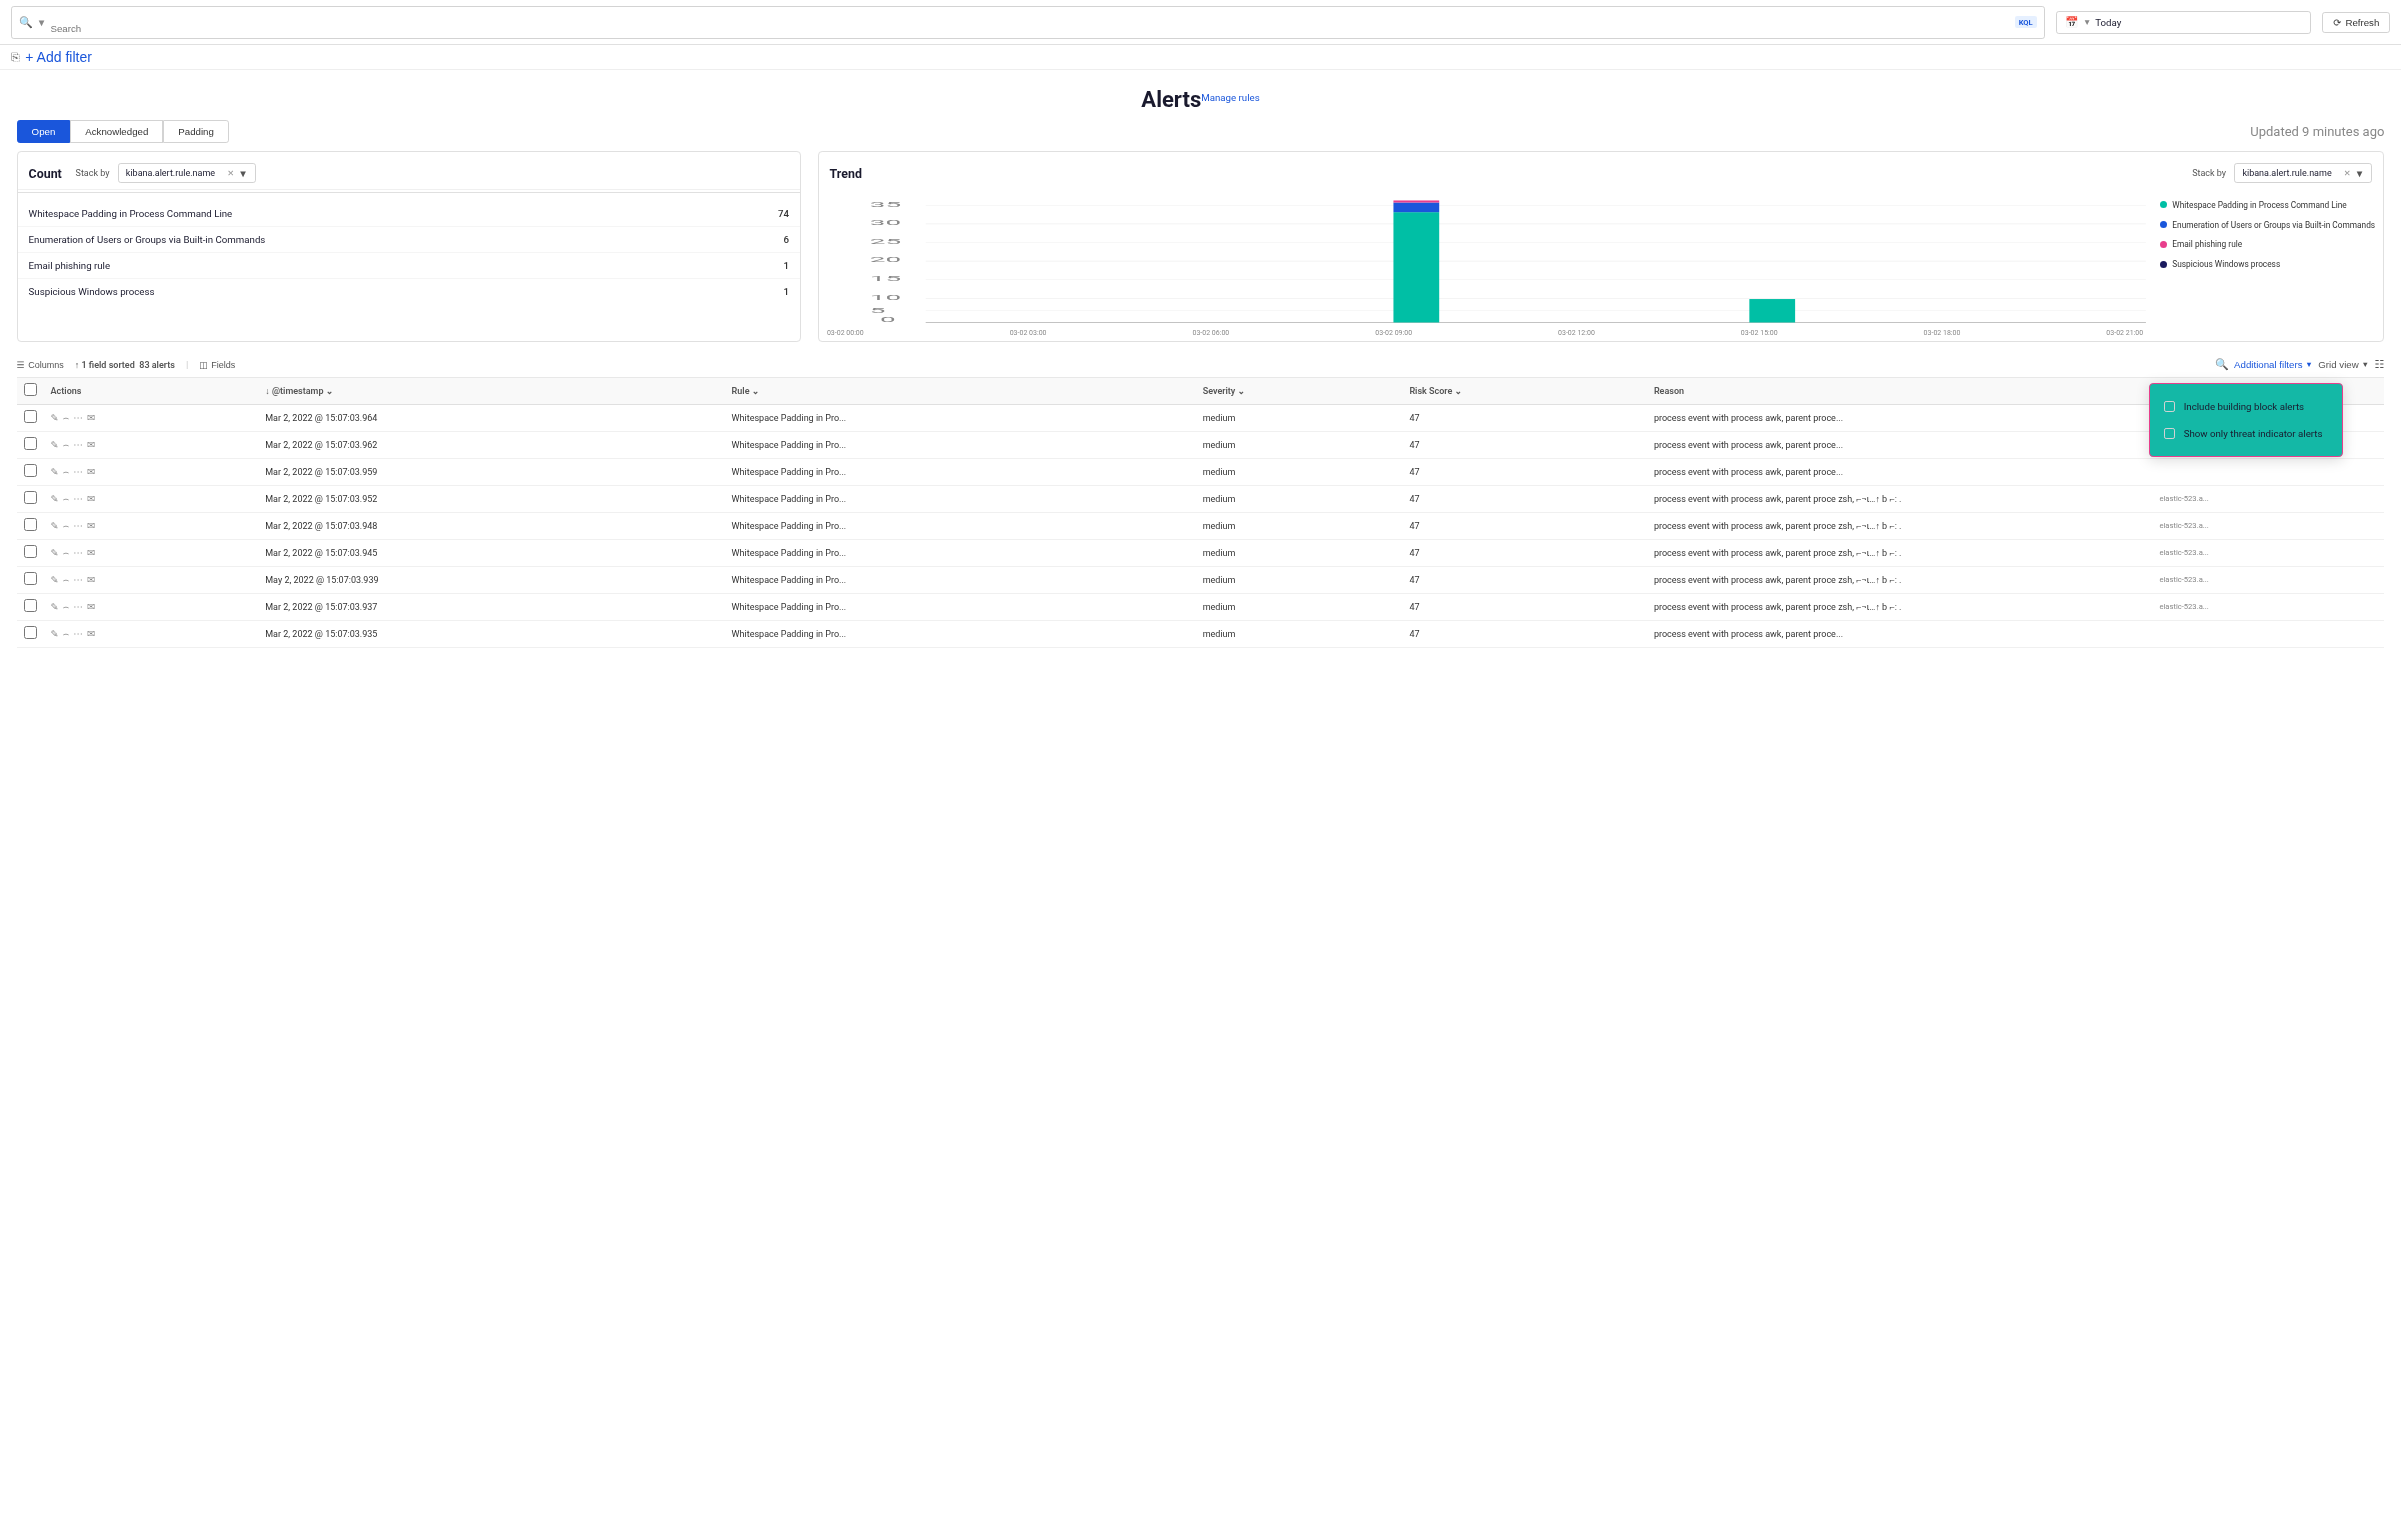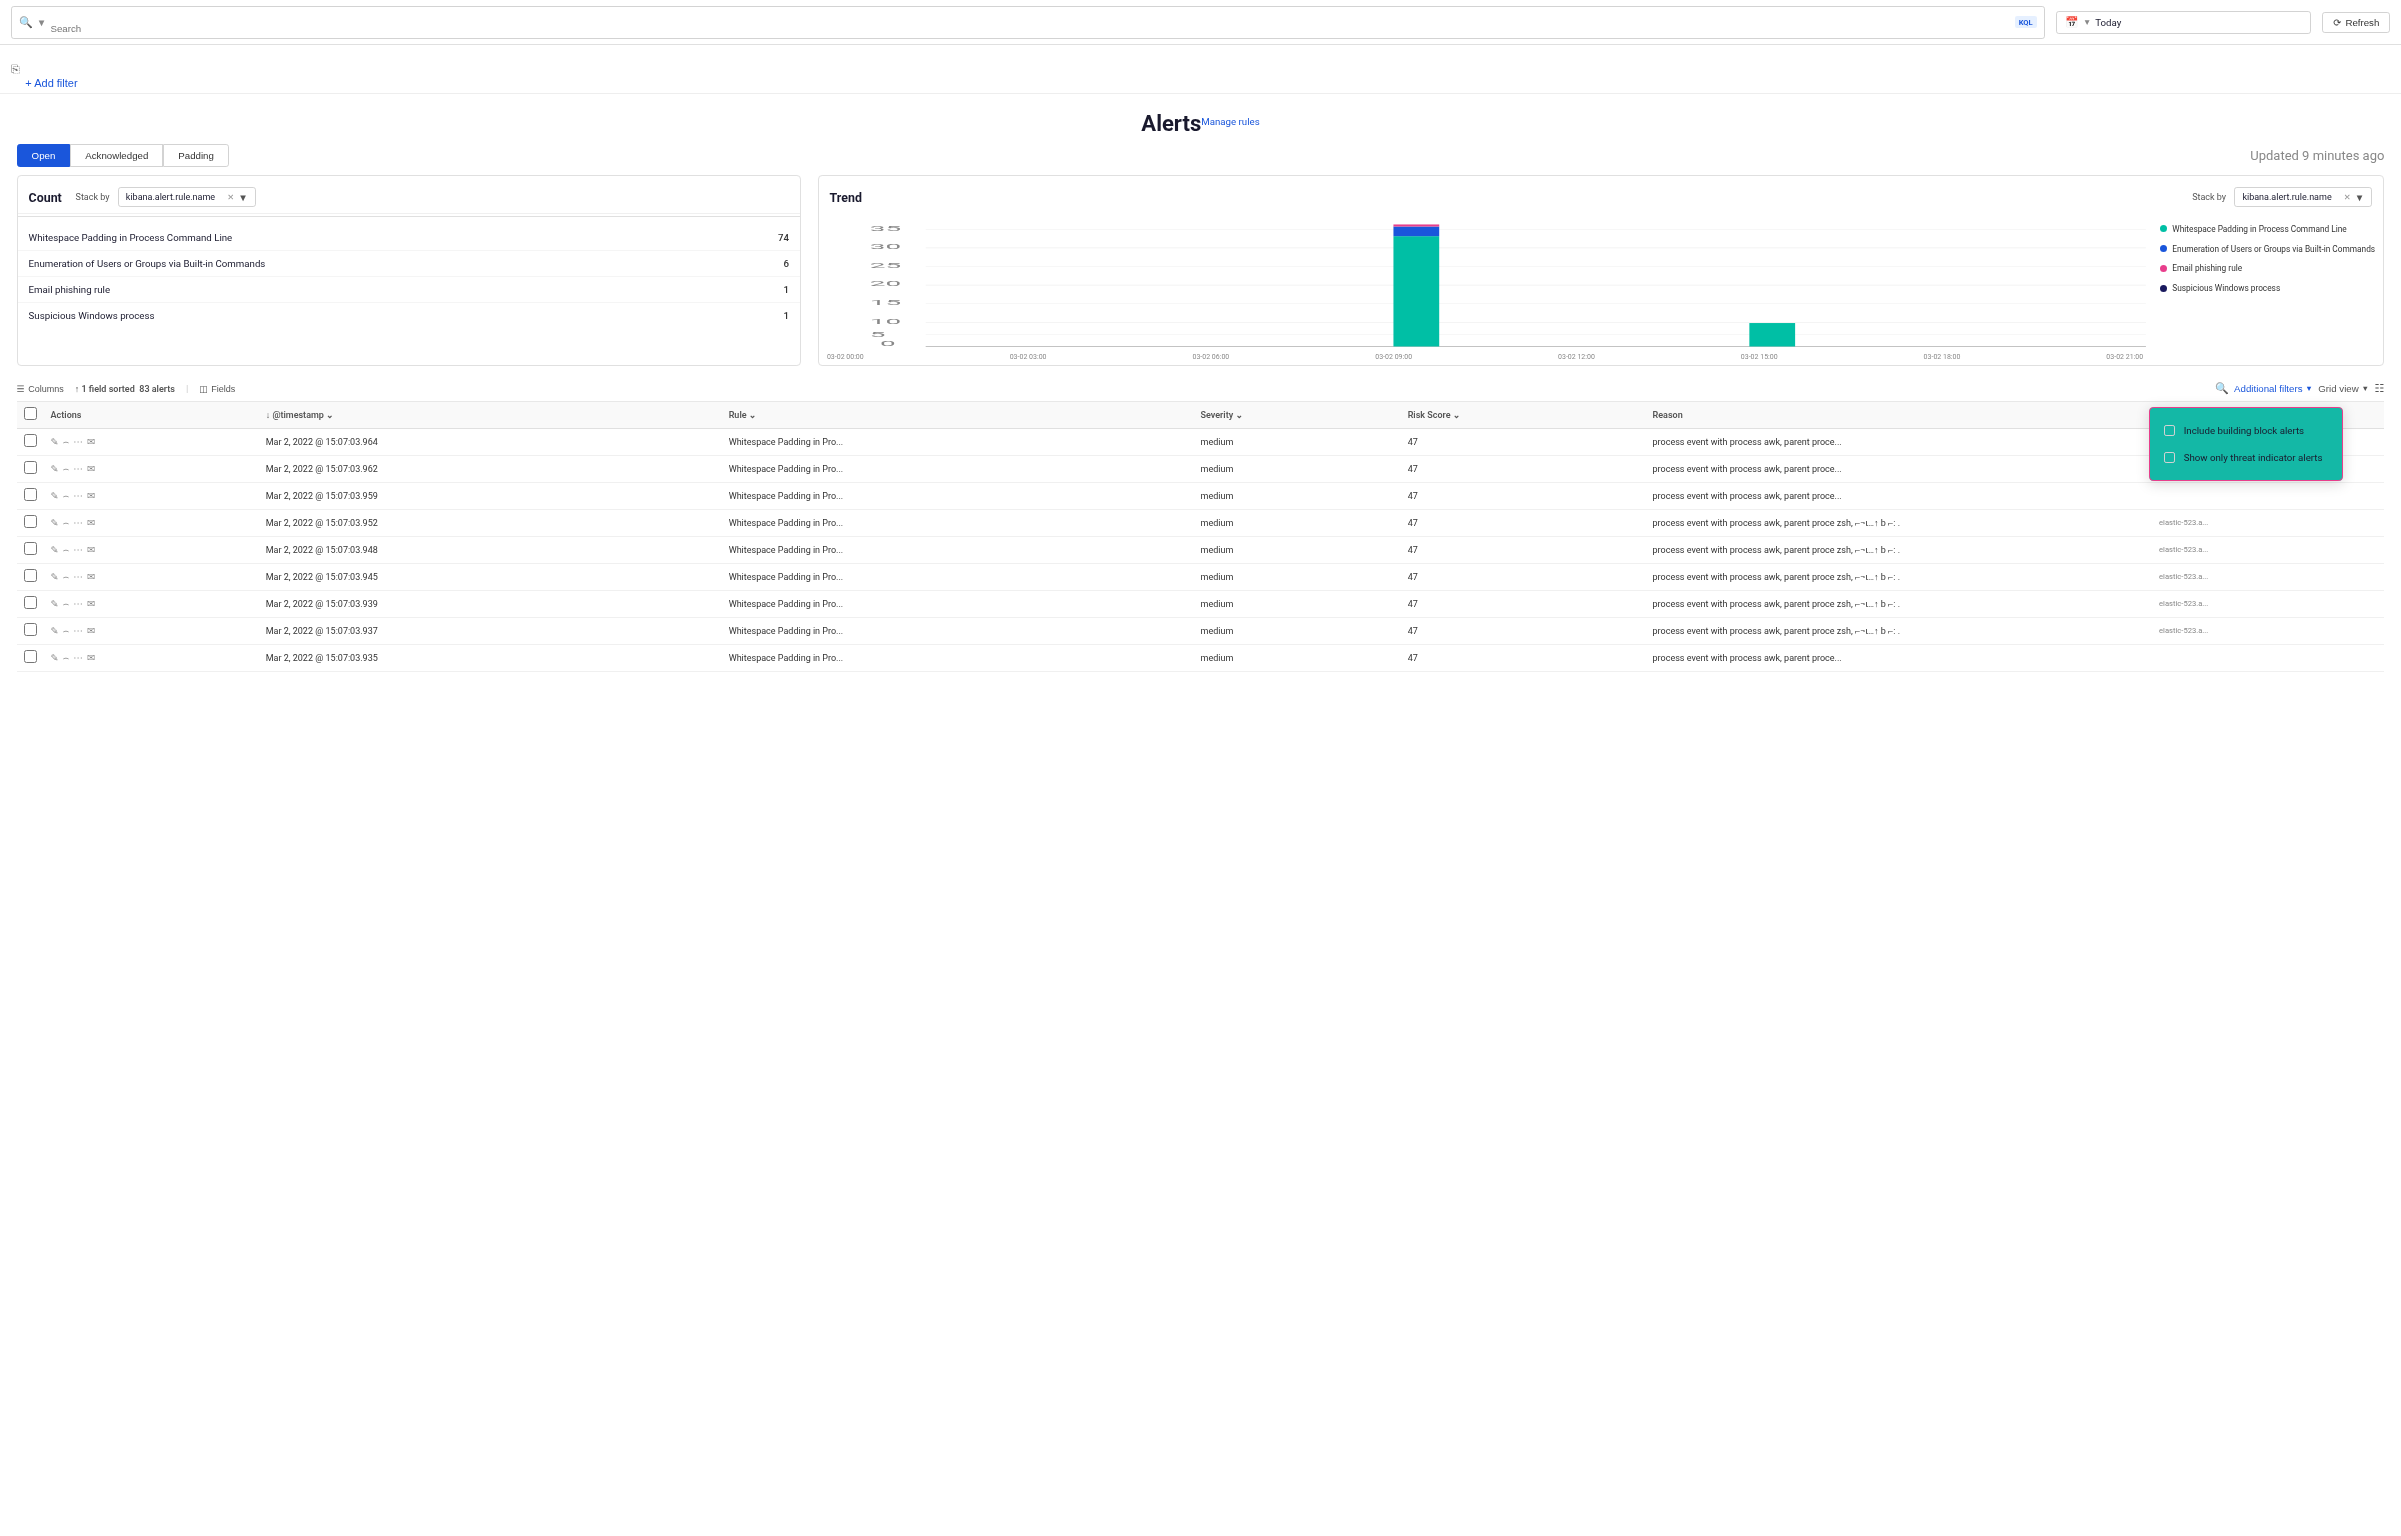"+ Add filter" .add-filter-btn { font-size: 11px -> 14px; margin-top: 28px -> none }
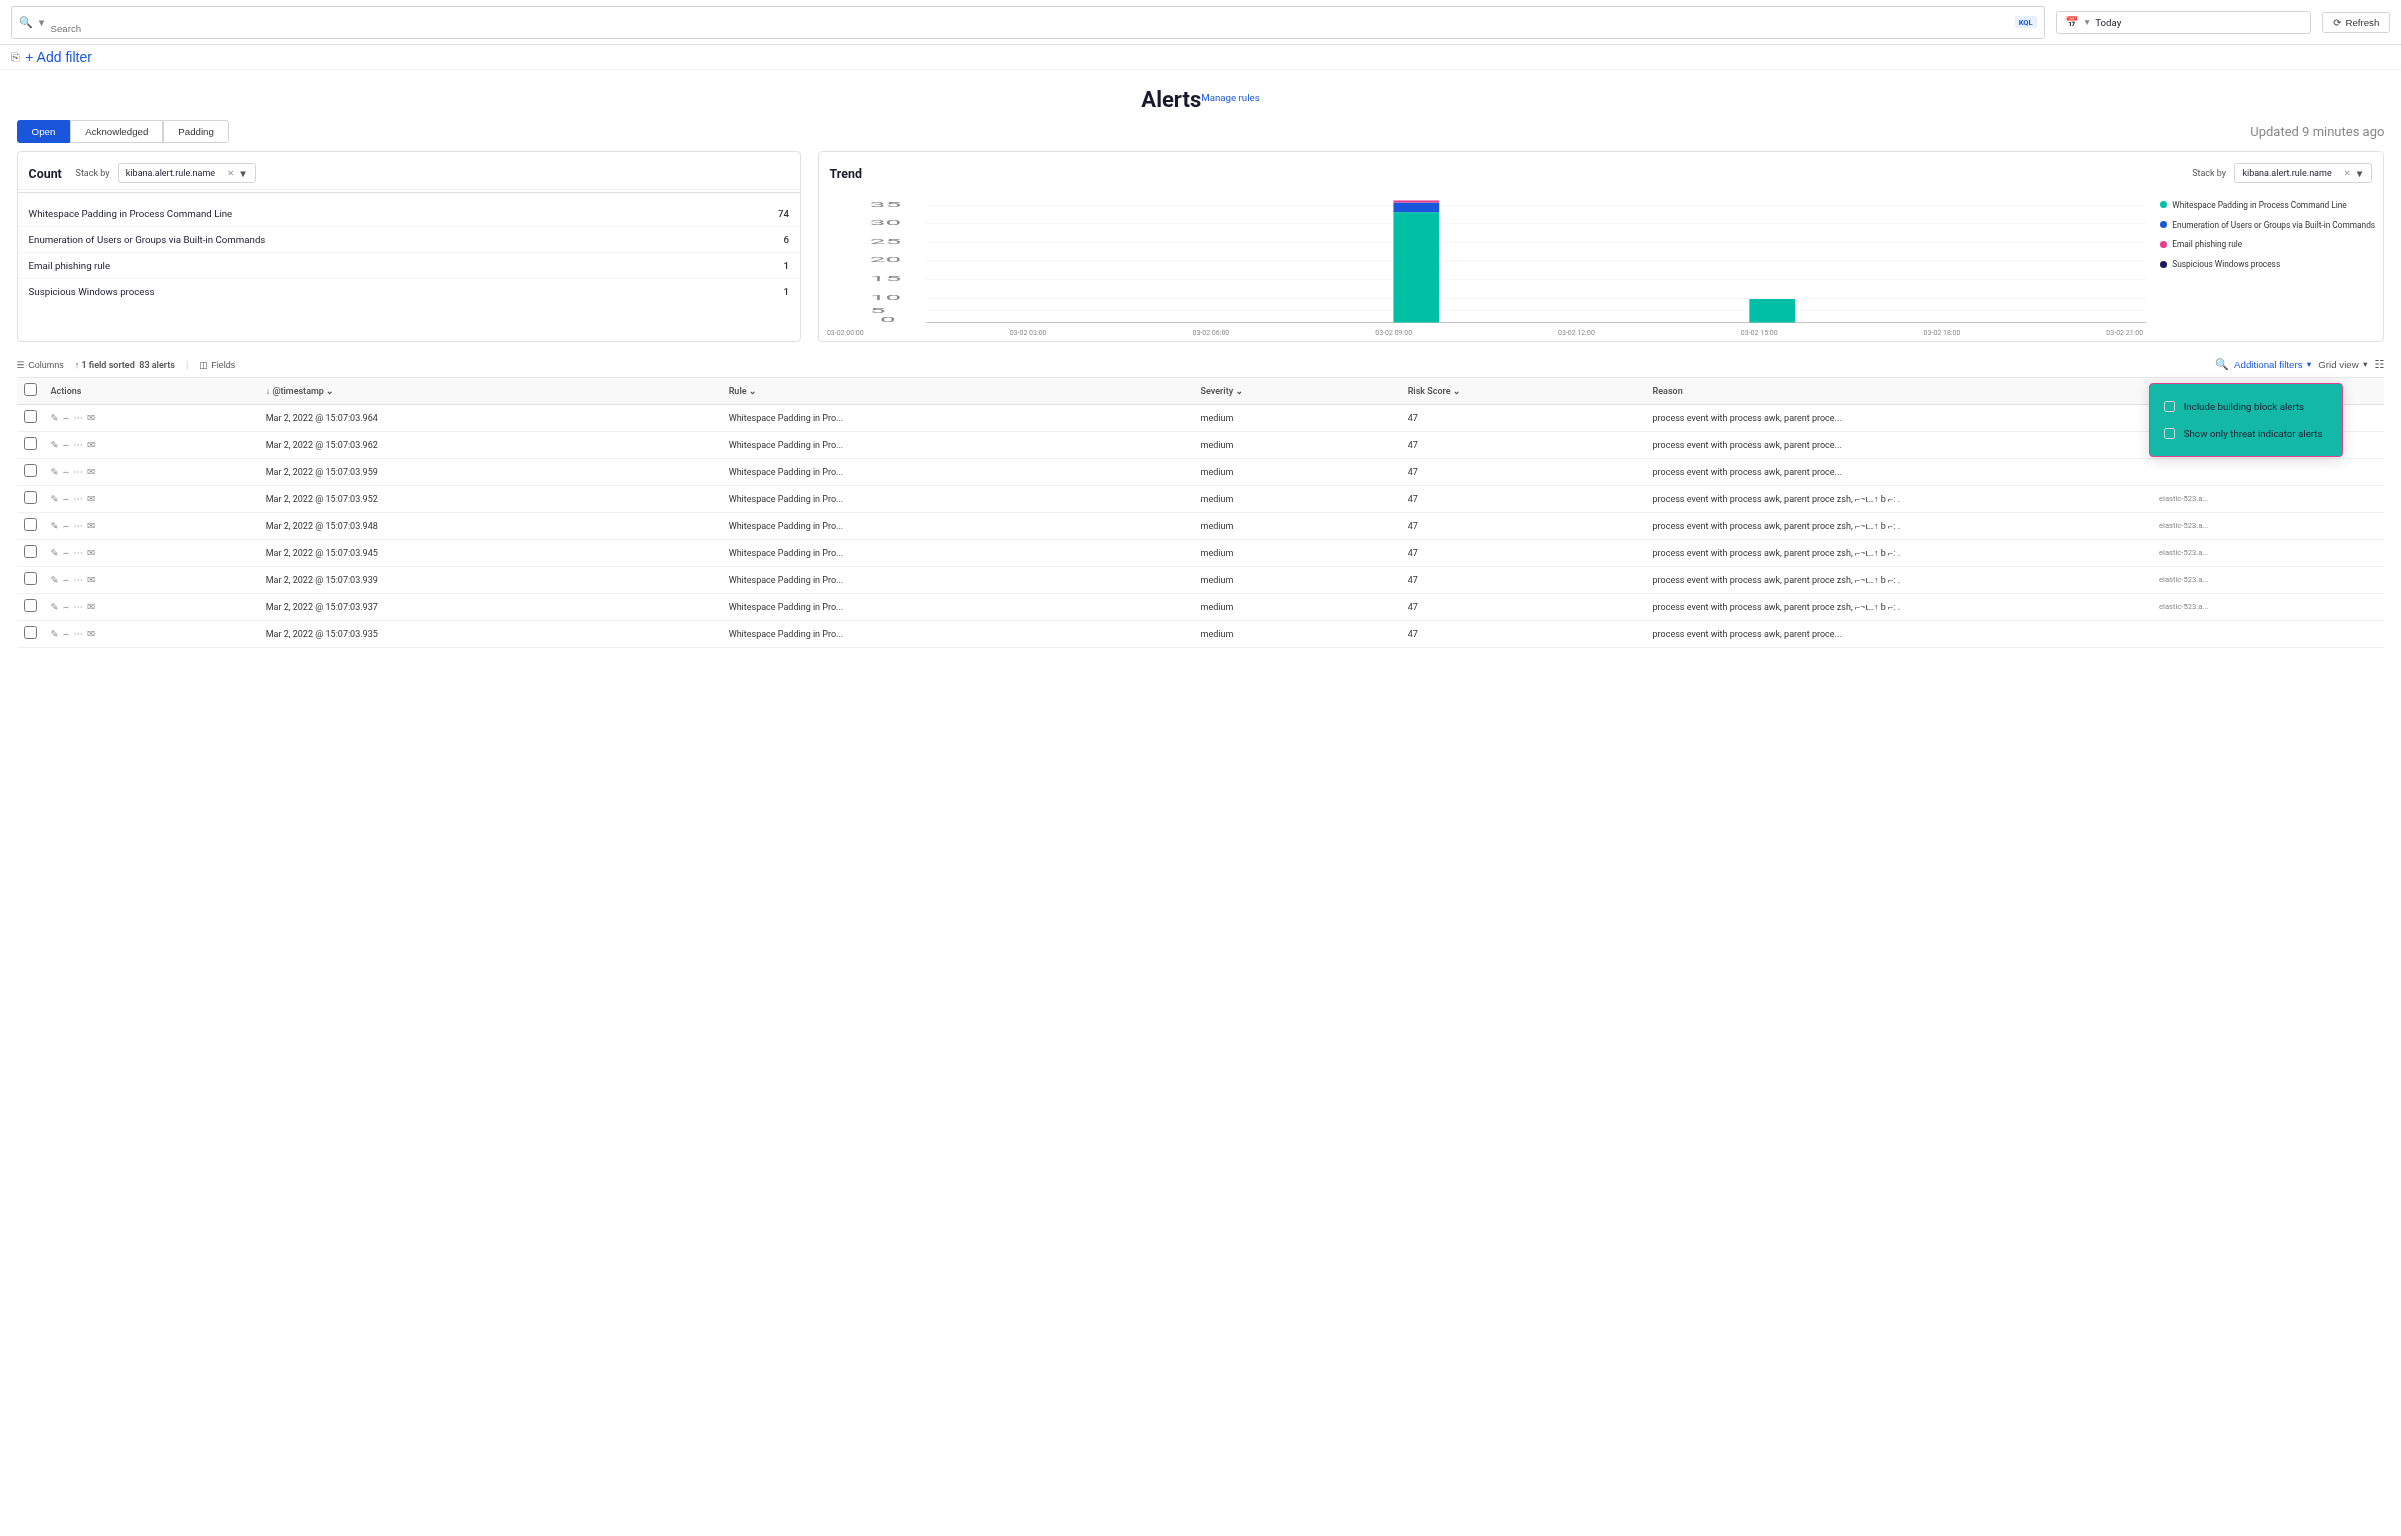"Mar 2, 2022 @ 15:07:03.939" td { text: Mar -> May }
